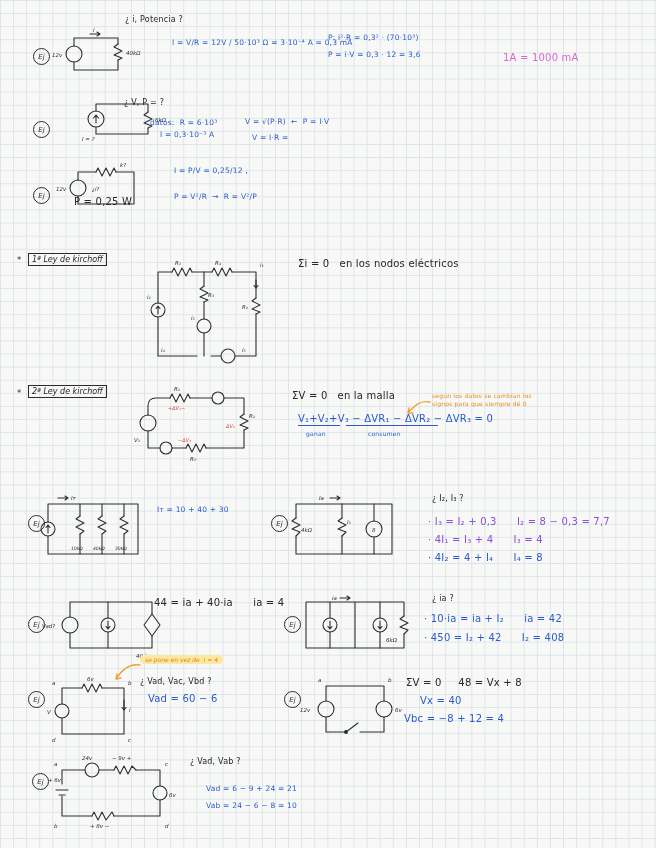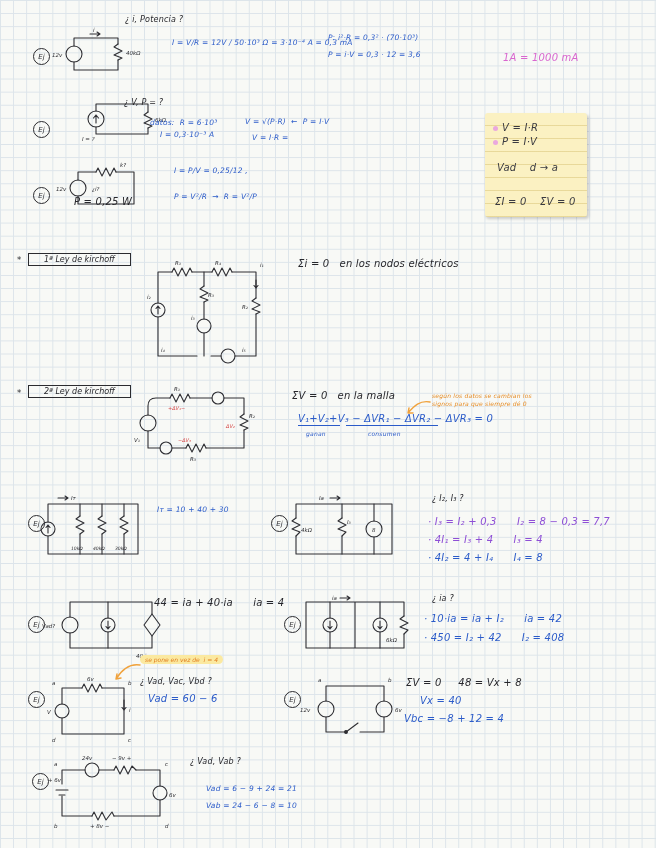"¿ i, Potencia ?" .t { font-style: italic -> none }
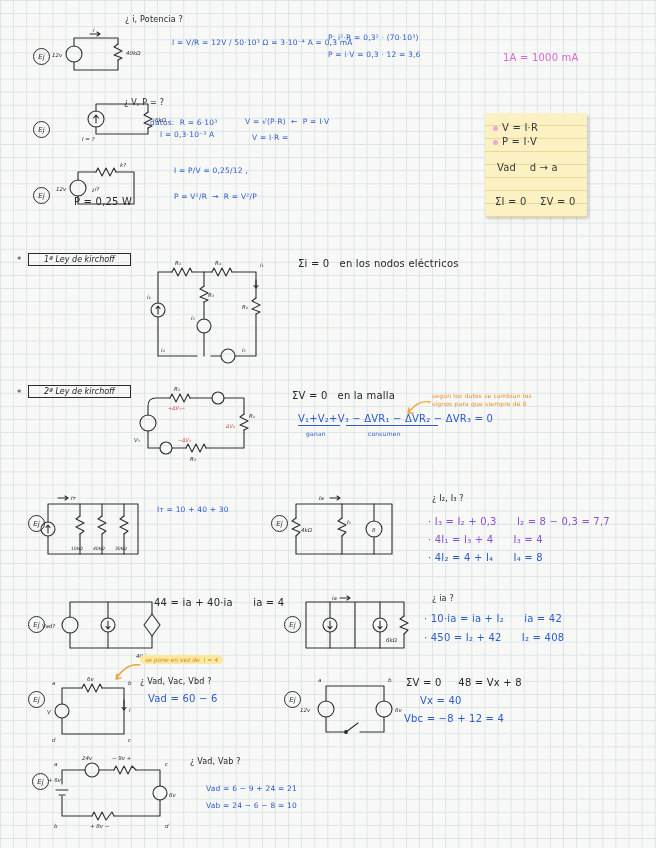"V = I·R" div.sticky { html: <div> <span></span> <span></span> <span>V = I·R</span> <span>P = I·V</span> <span>Vad d → a</span> <span>ΣI = 0 ΣV = 0</span> </div> -> none }
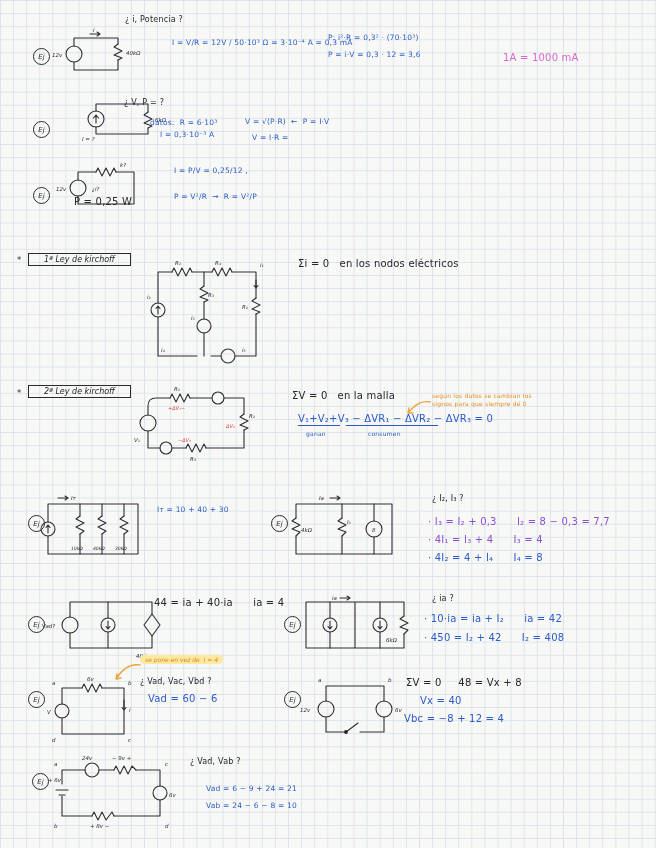"1ª Ley de kirchoff" .boxed { padding: 1px 15px -> 1px 3px }
